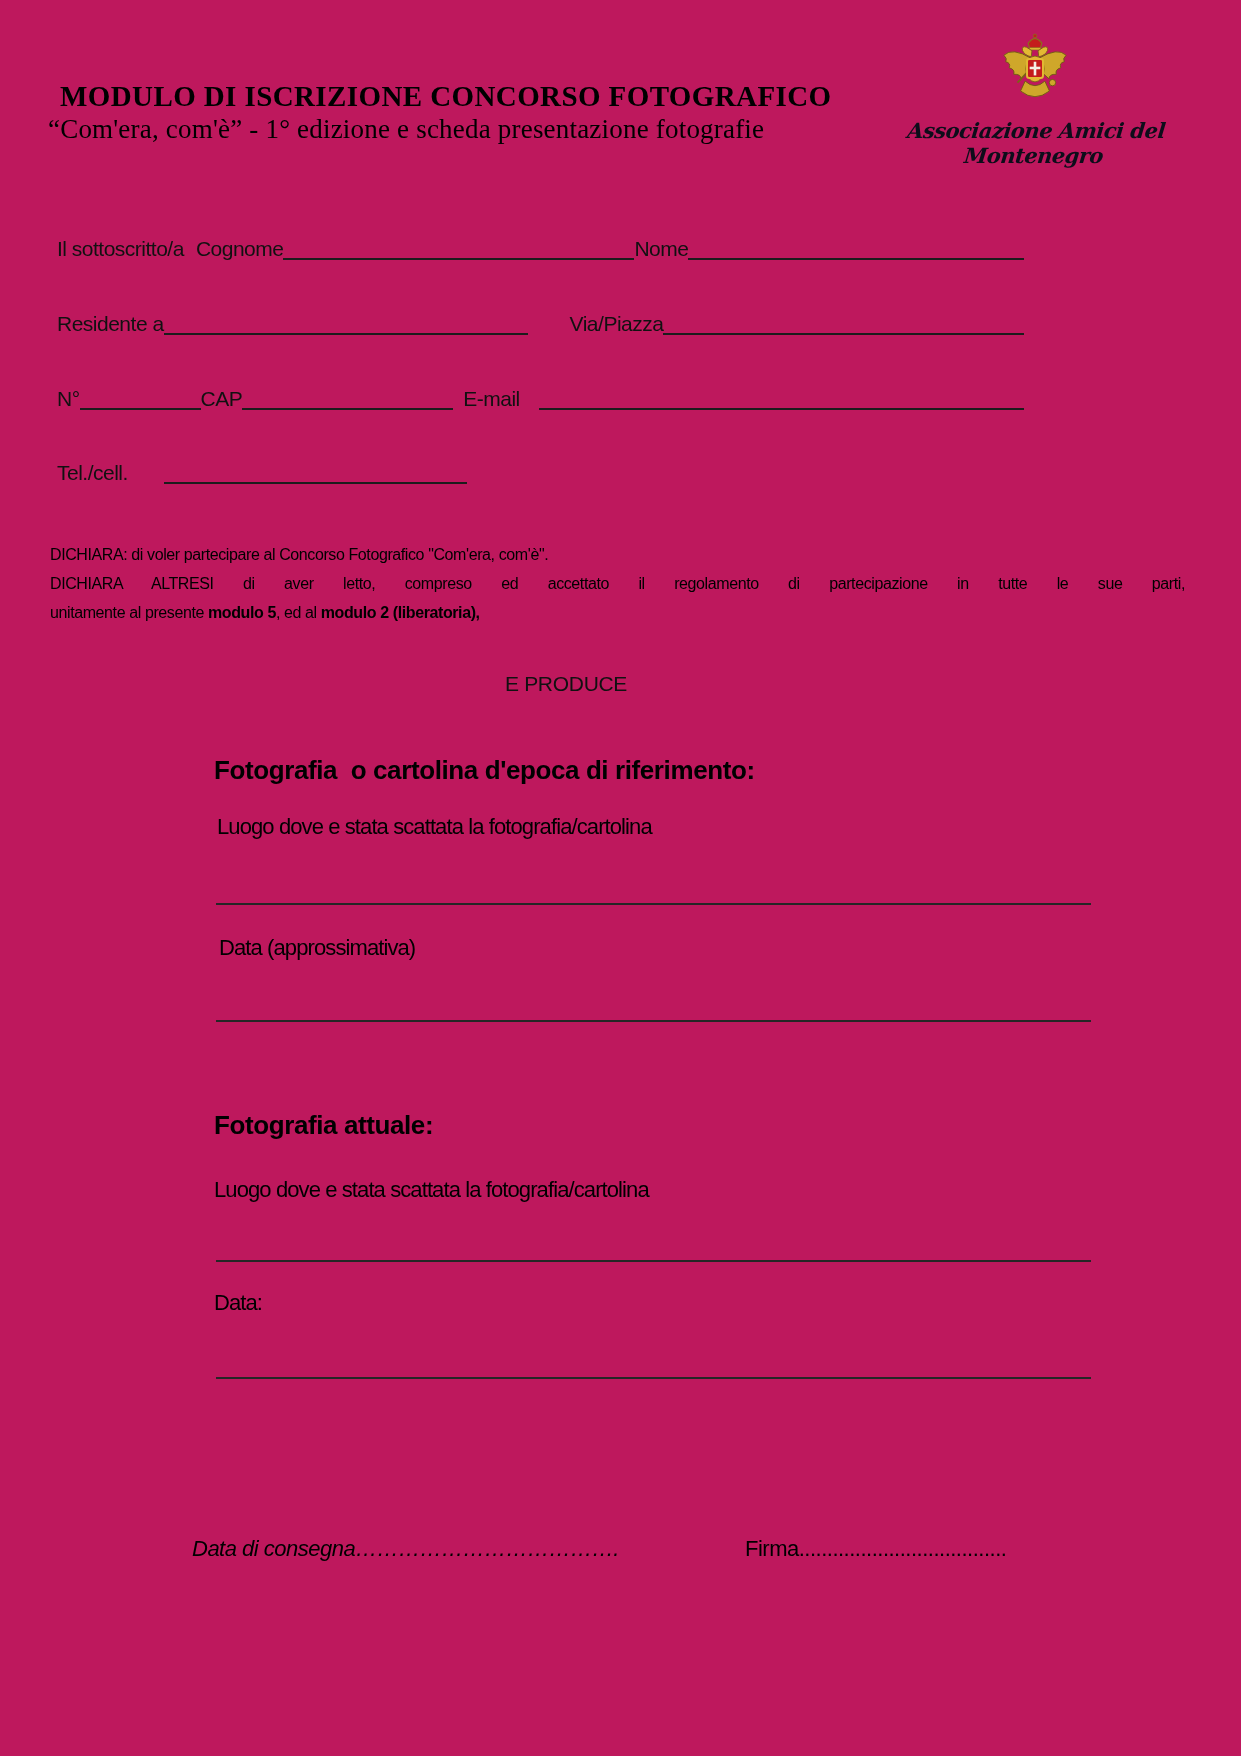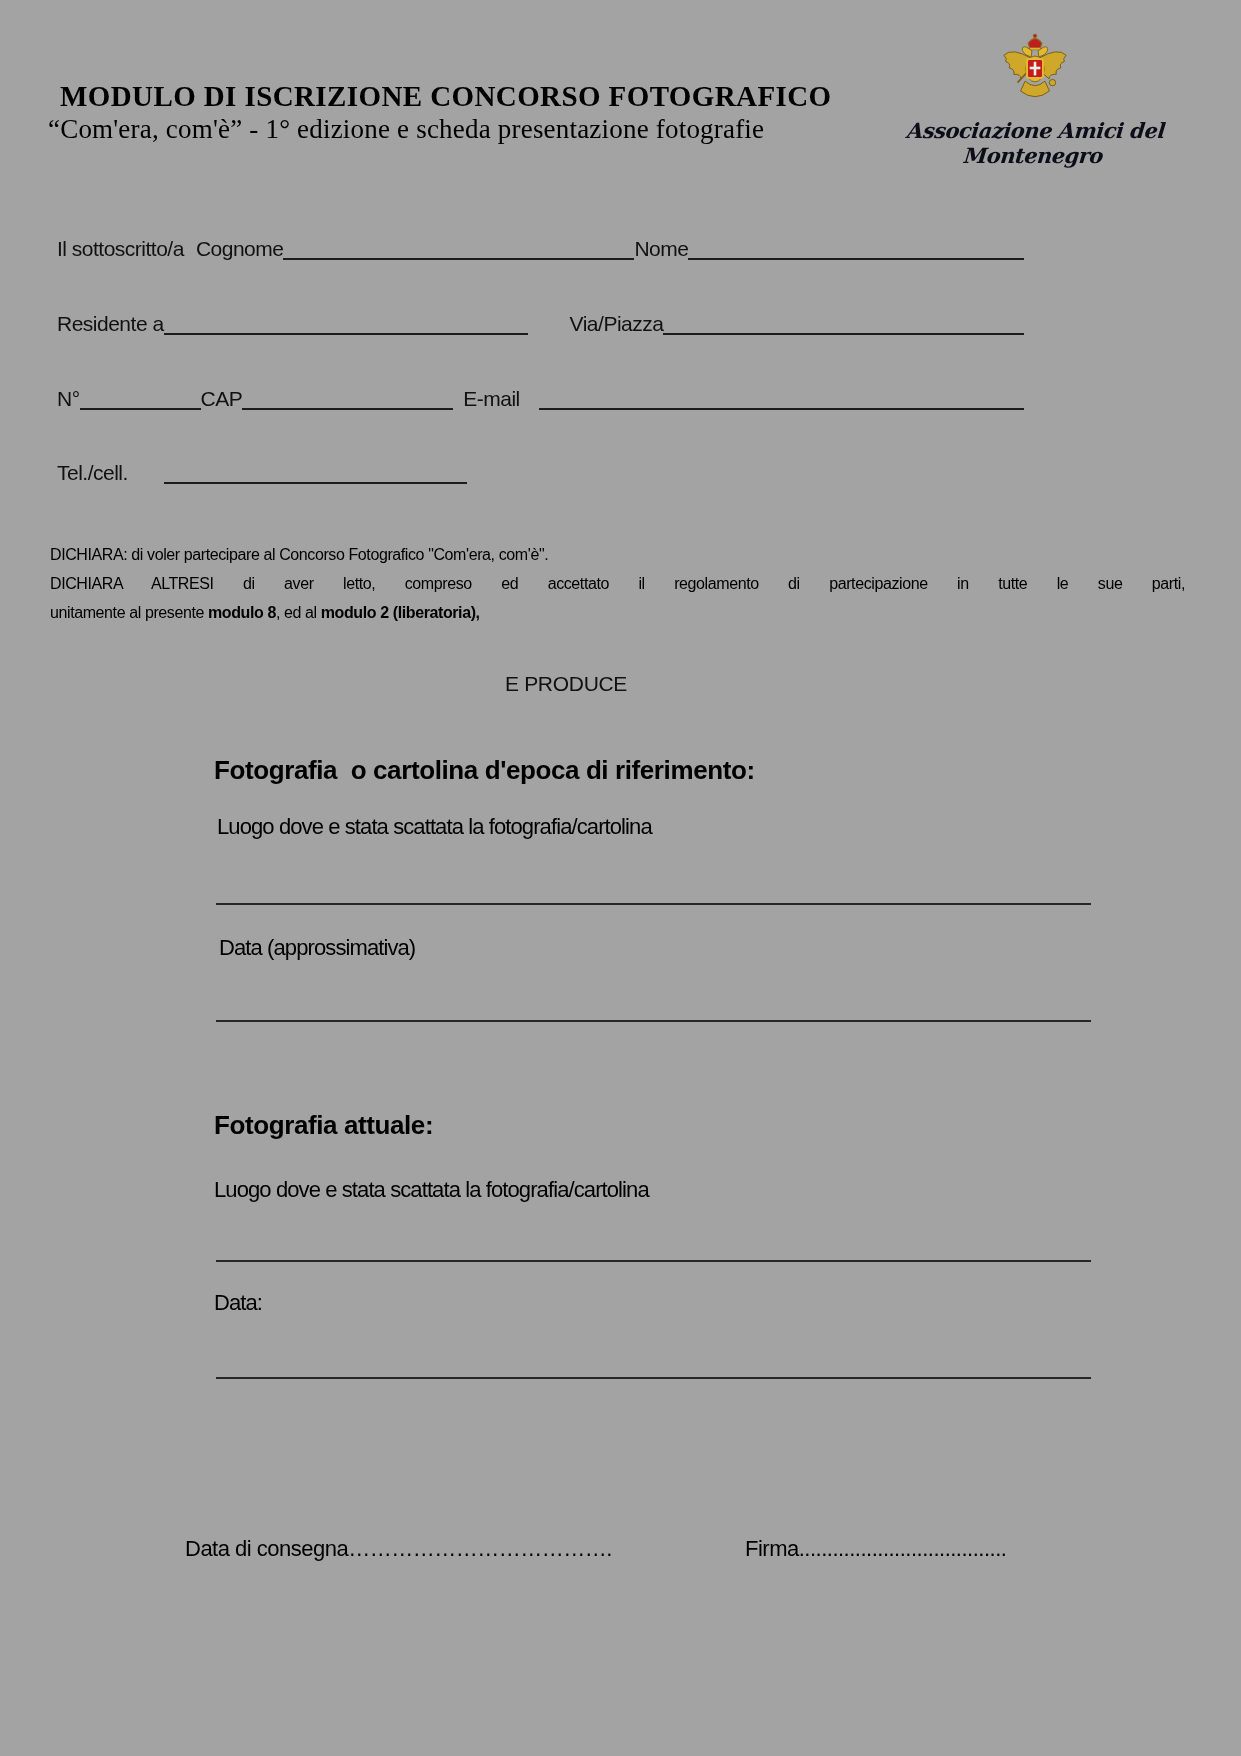"MODULO DI ISCRIZIONE CONCORSO" .page { background: #a3a3a3 -> #be185d }
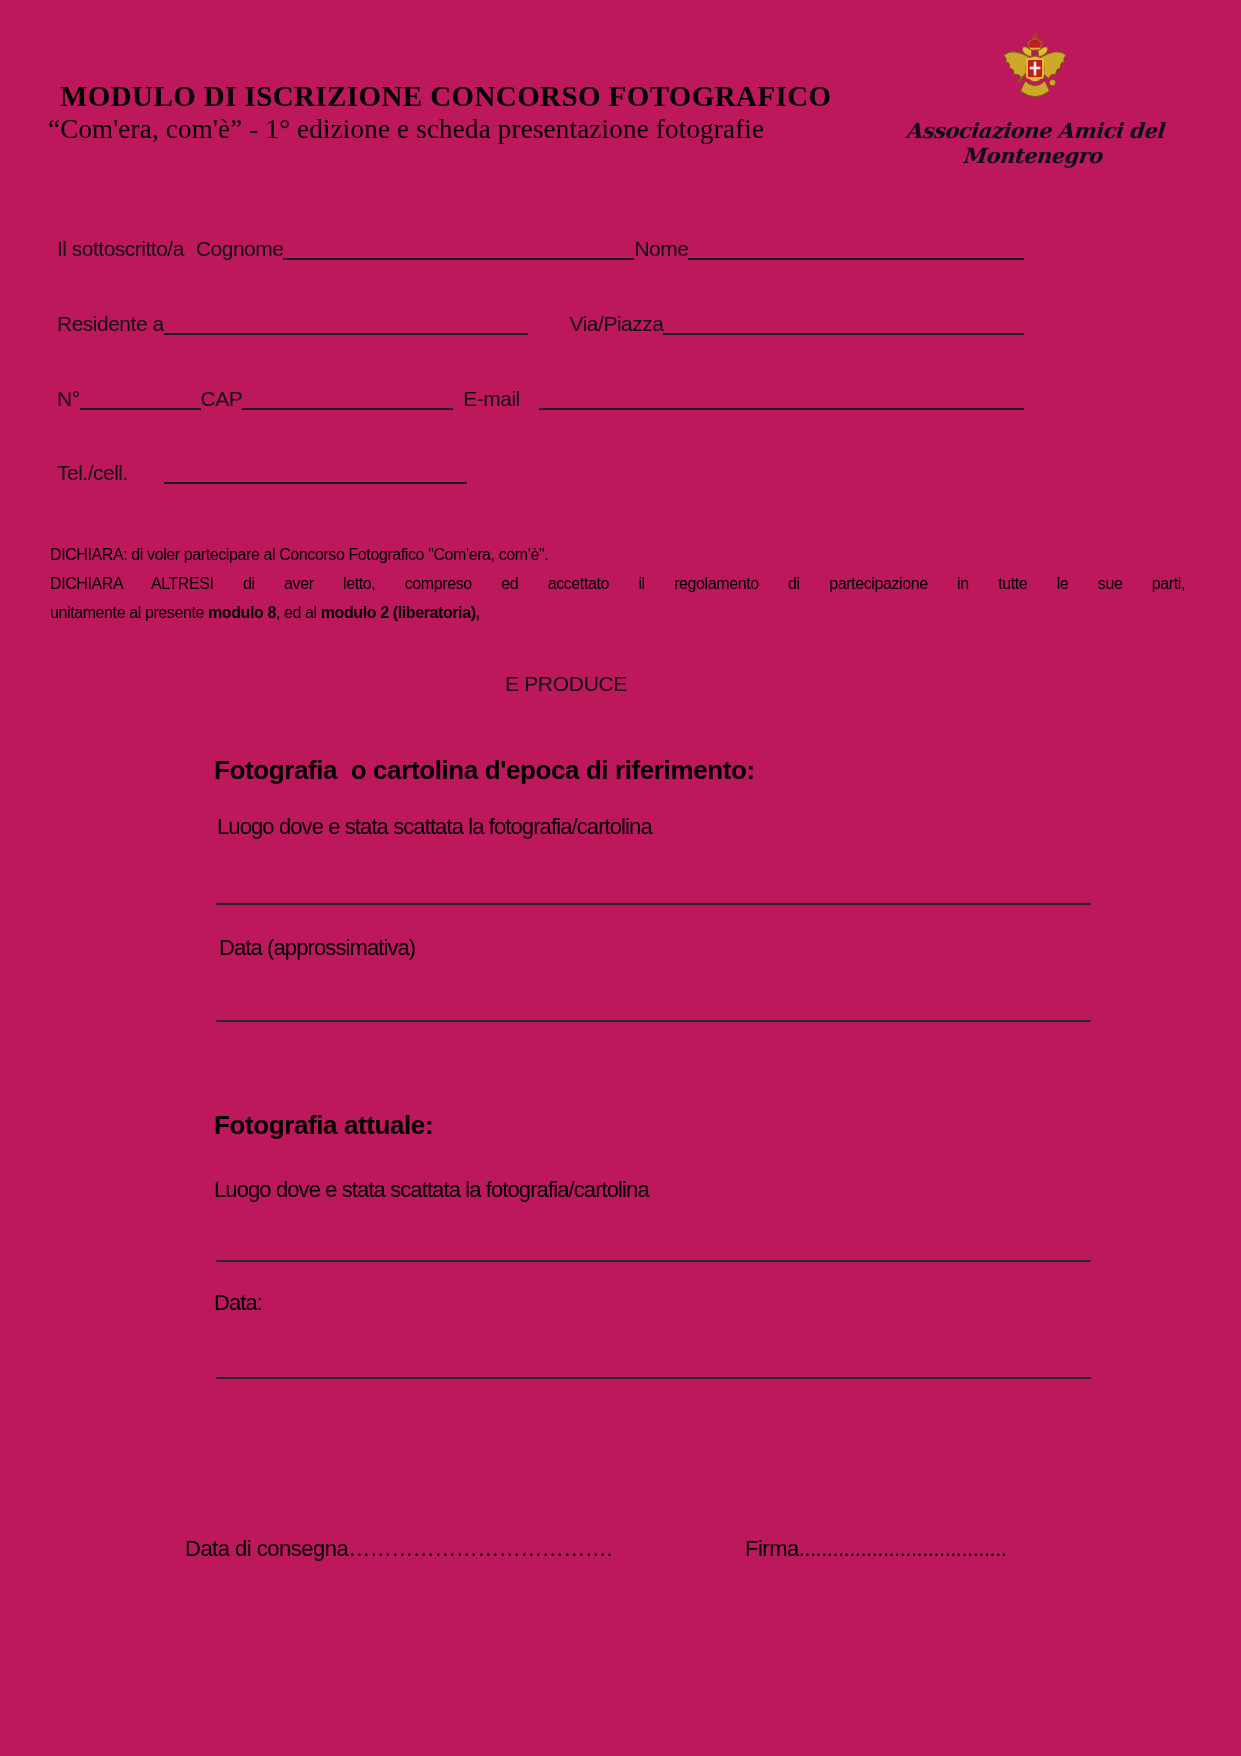"modulo 8" span.b { text: 8 -> 5 }
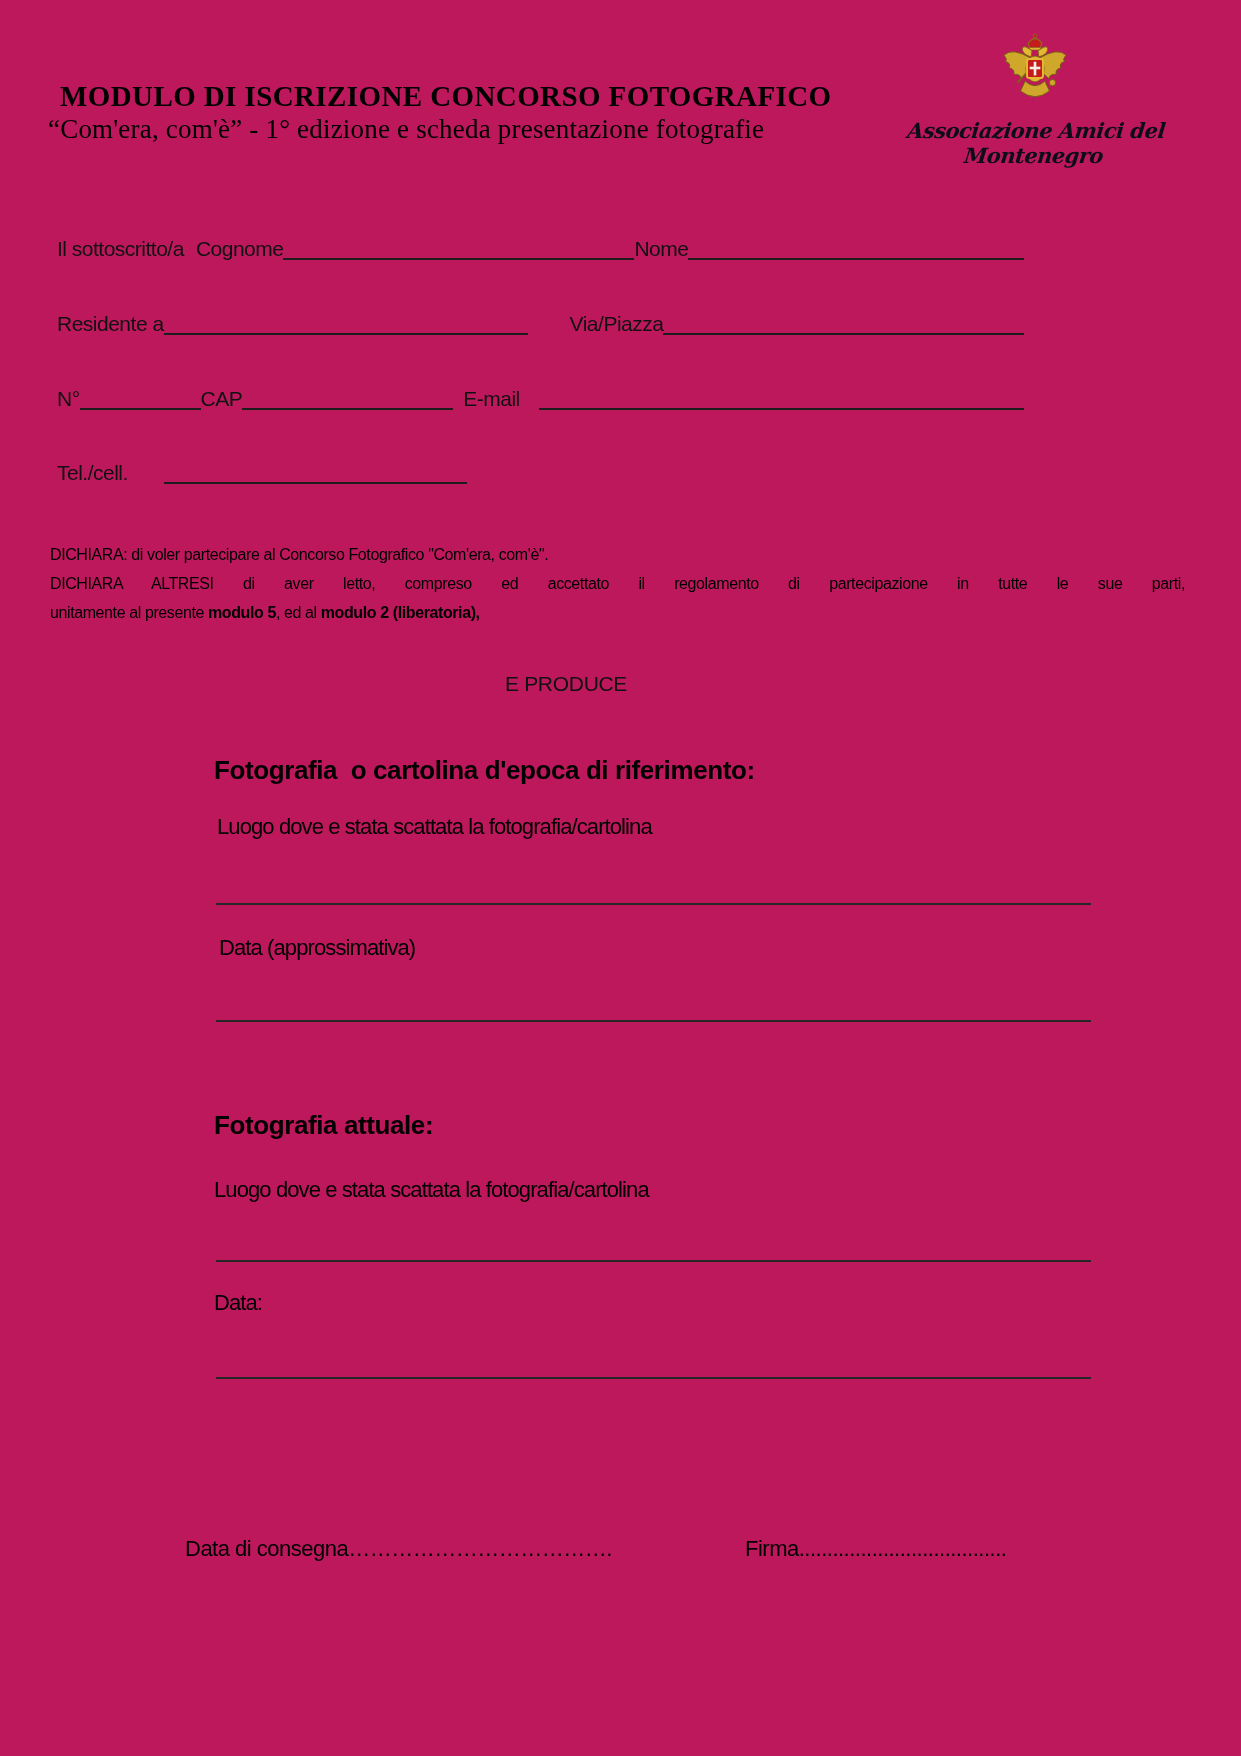"Data di consegna………………………………." .f-delivery { font-style: none -> italic; left: 185px -> 192px }
